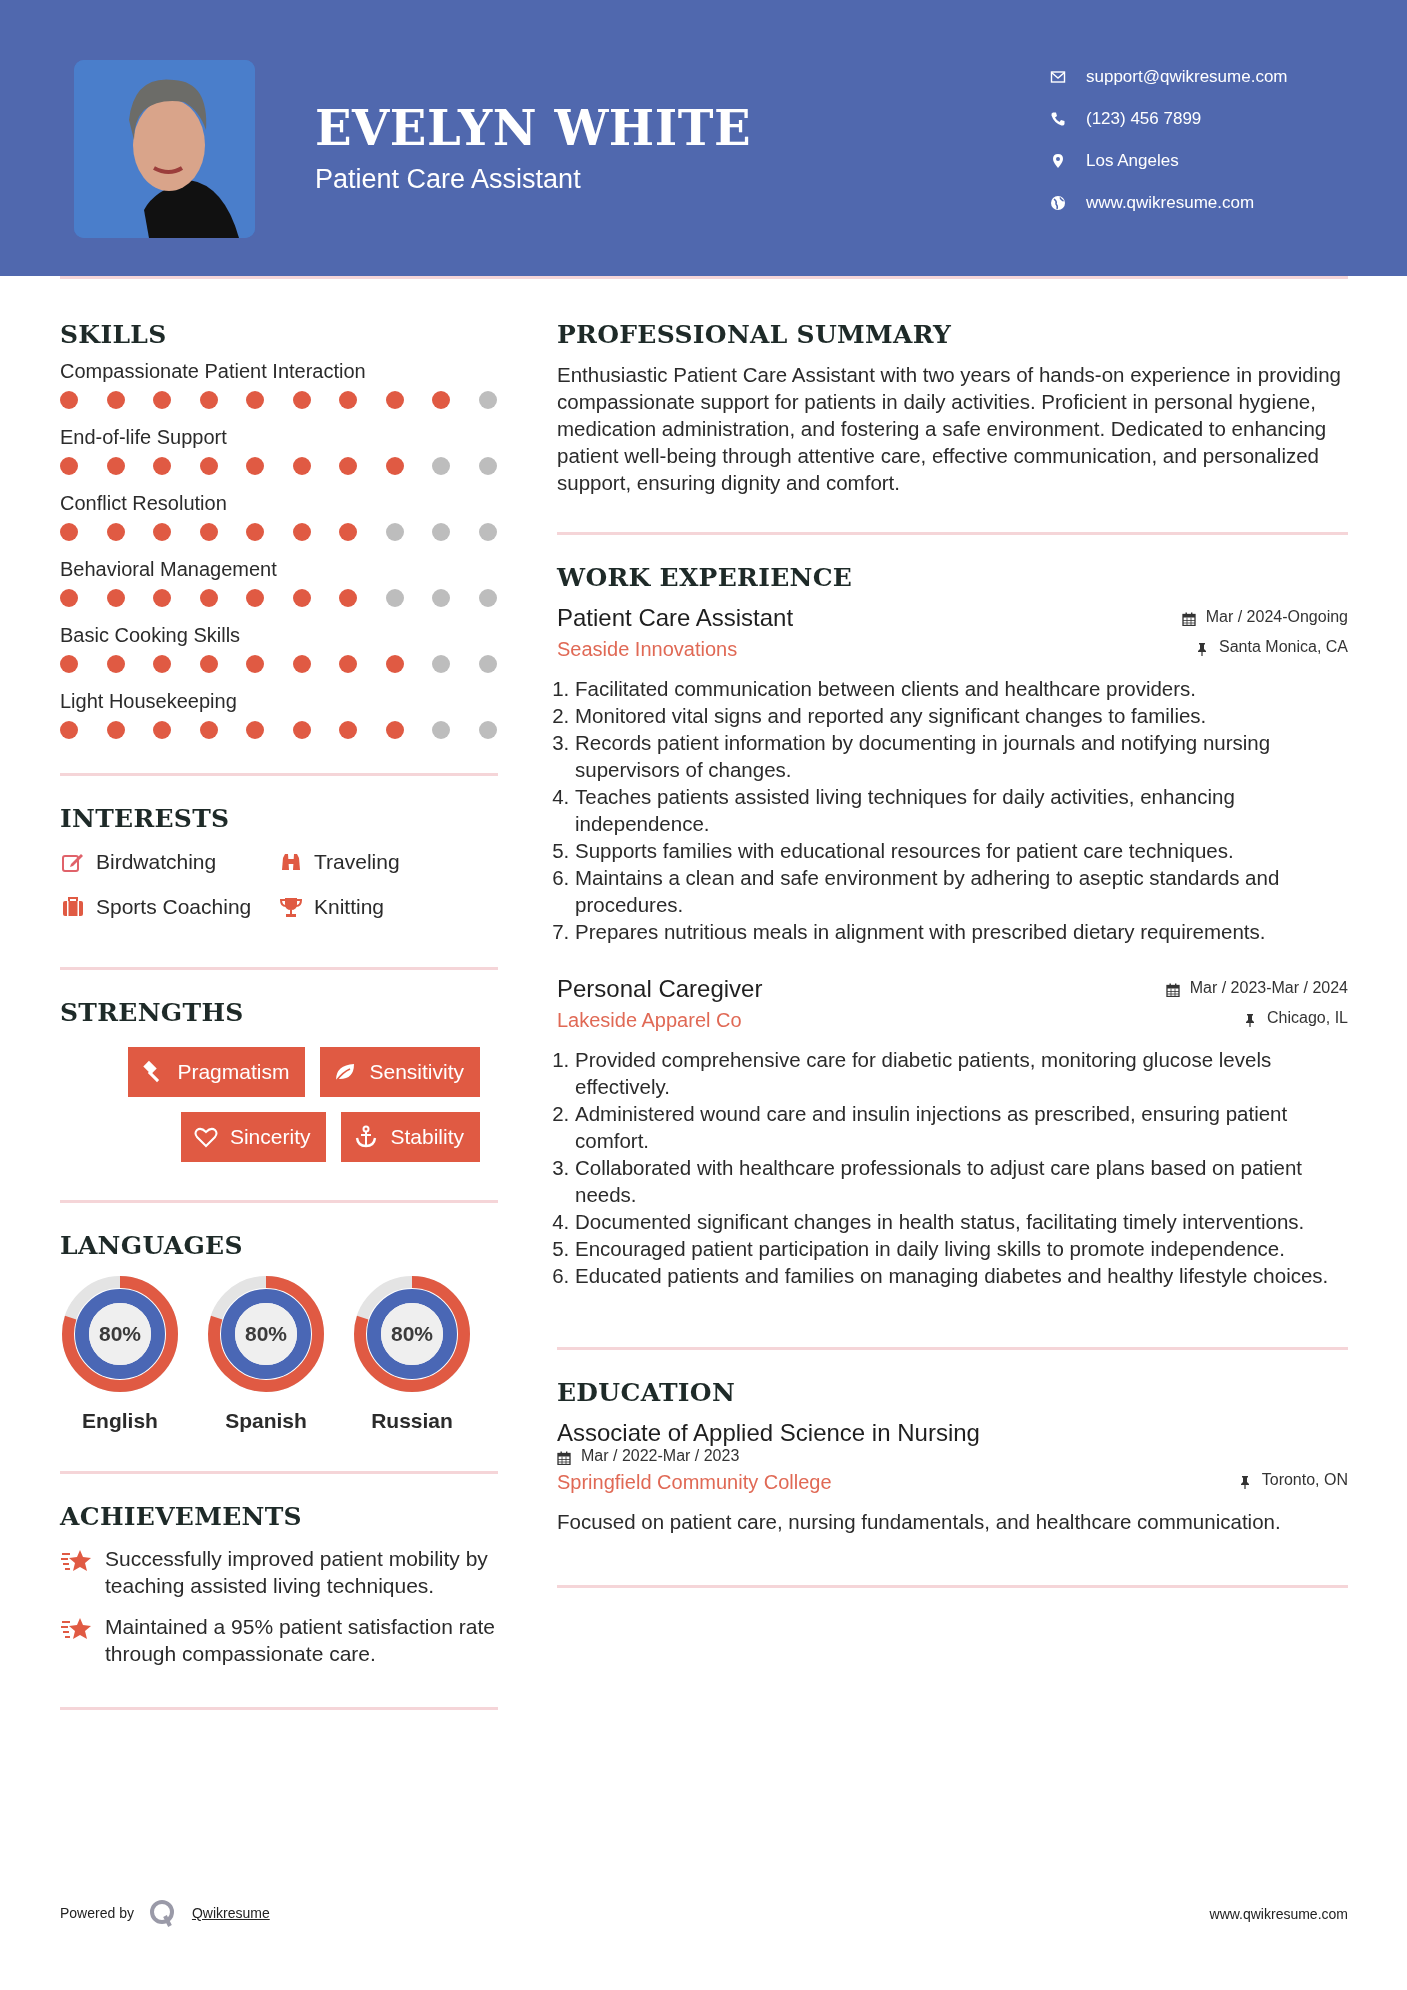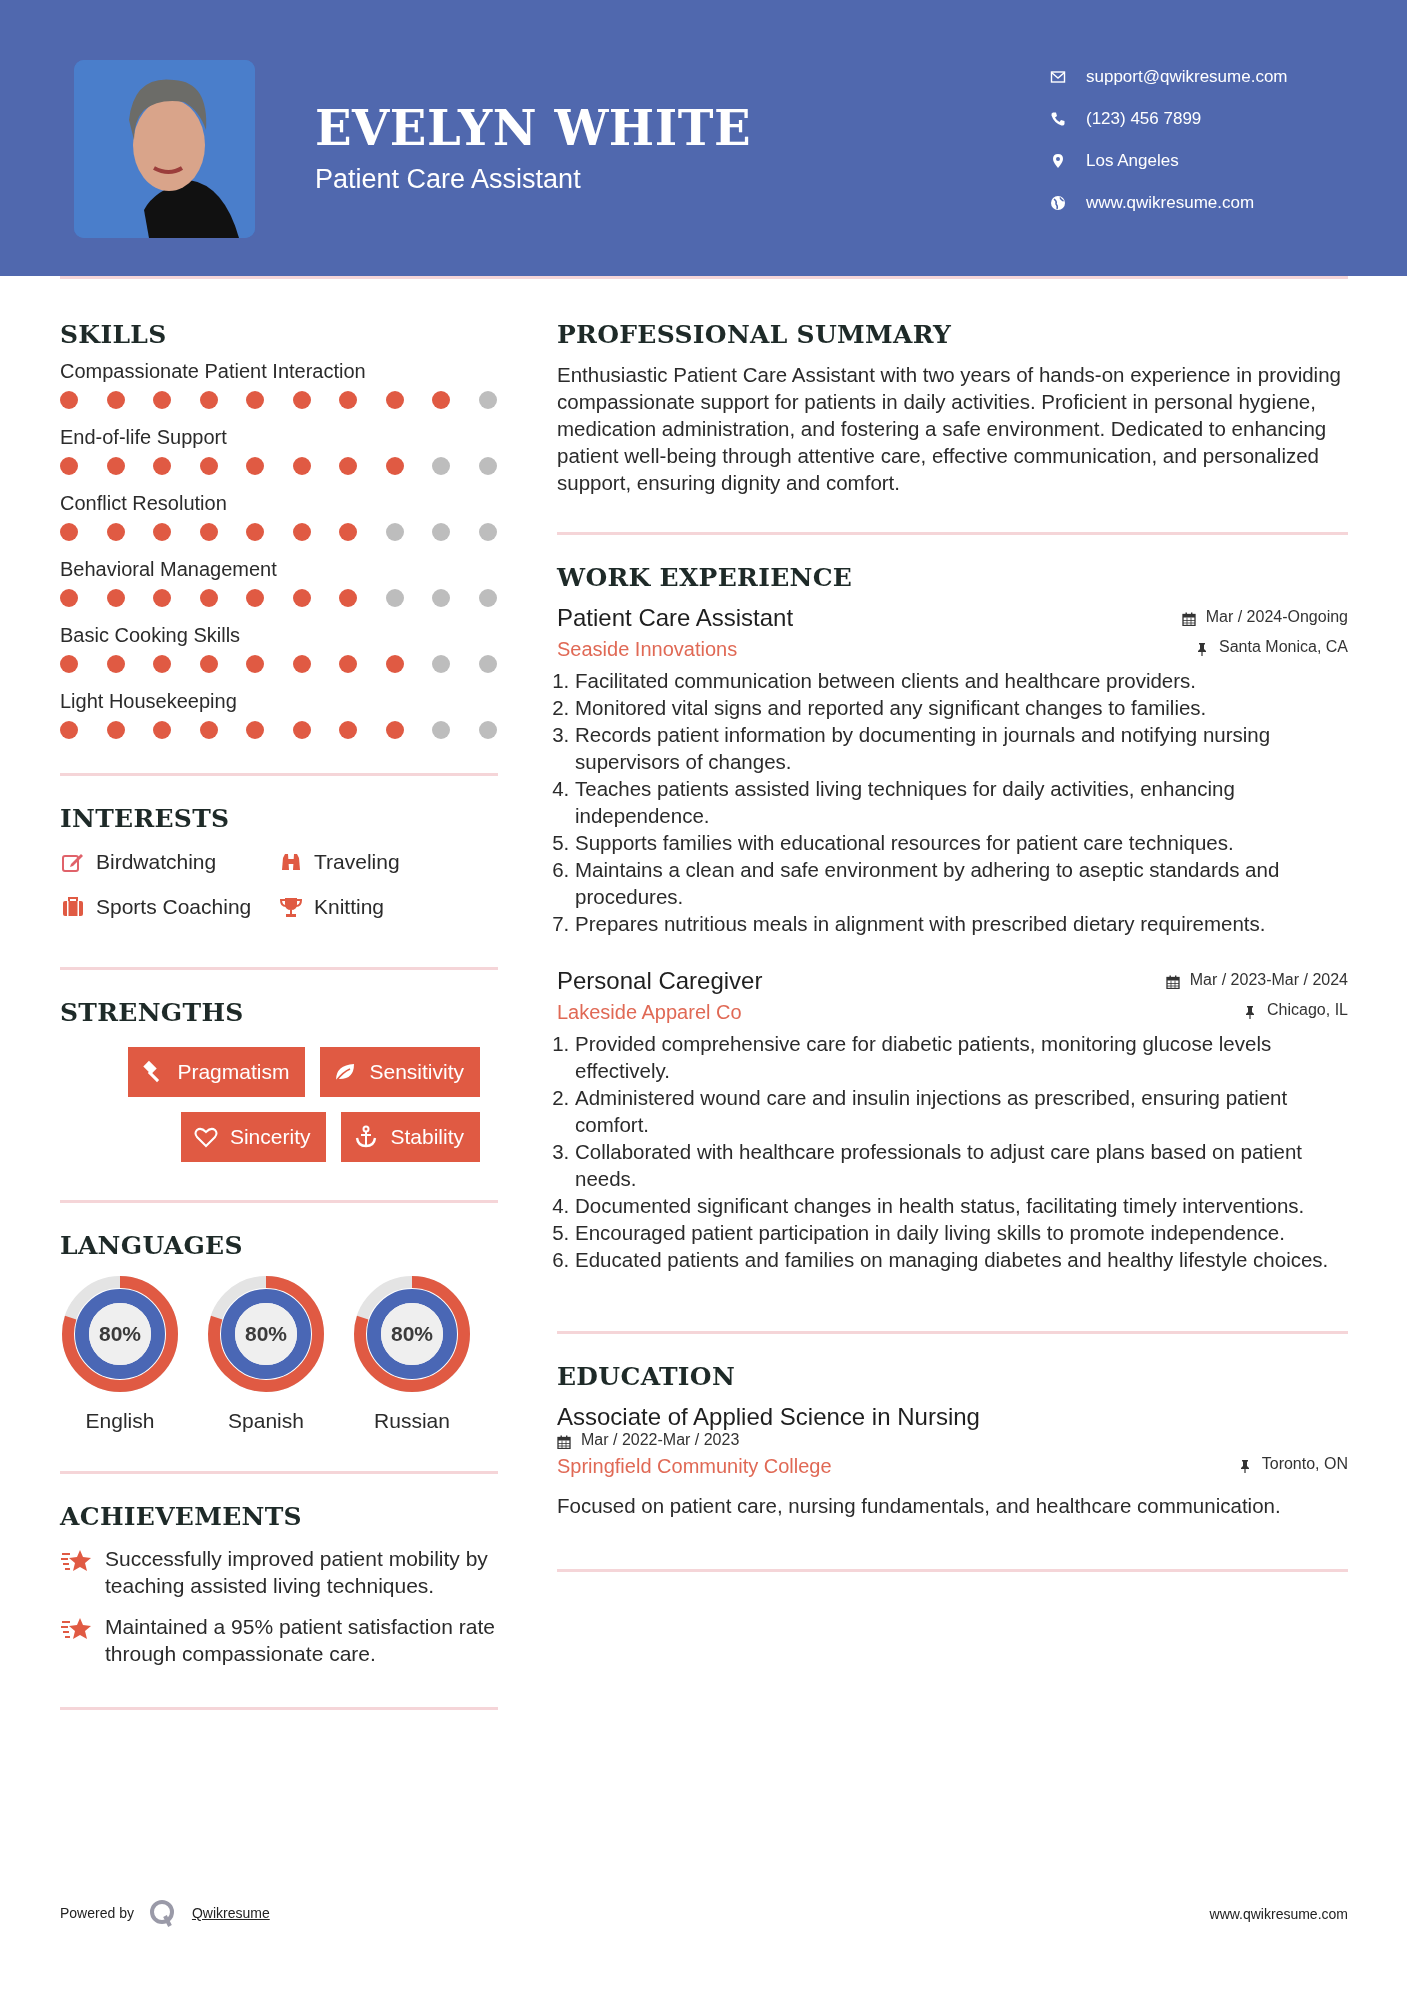"Facilitated communication between" .bullets { margin-top: 6px -> 14px }
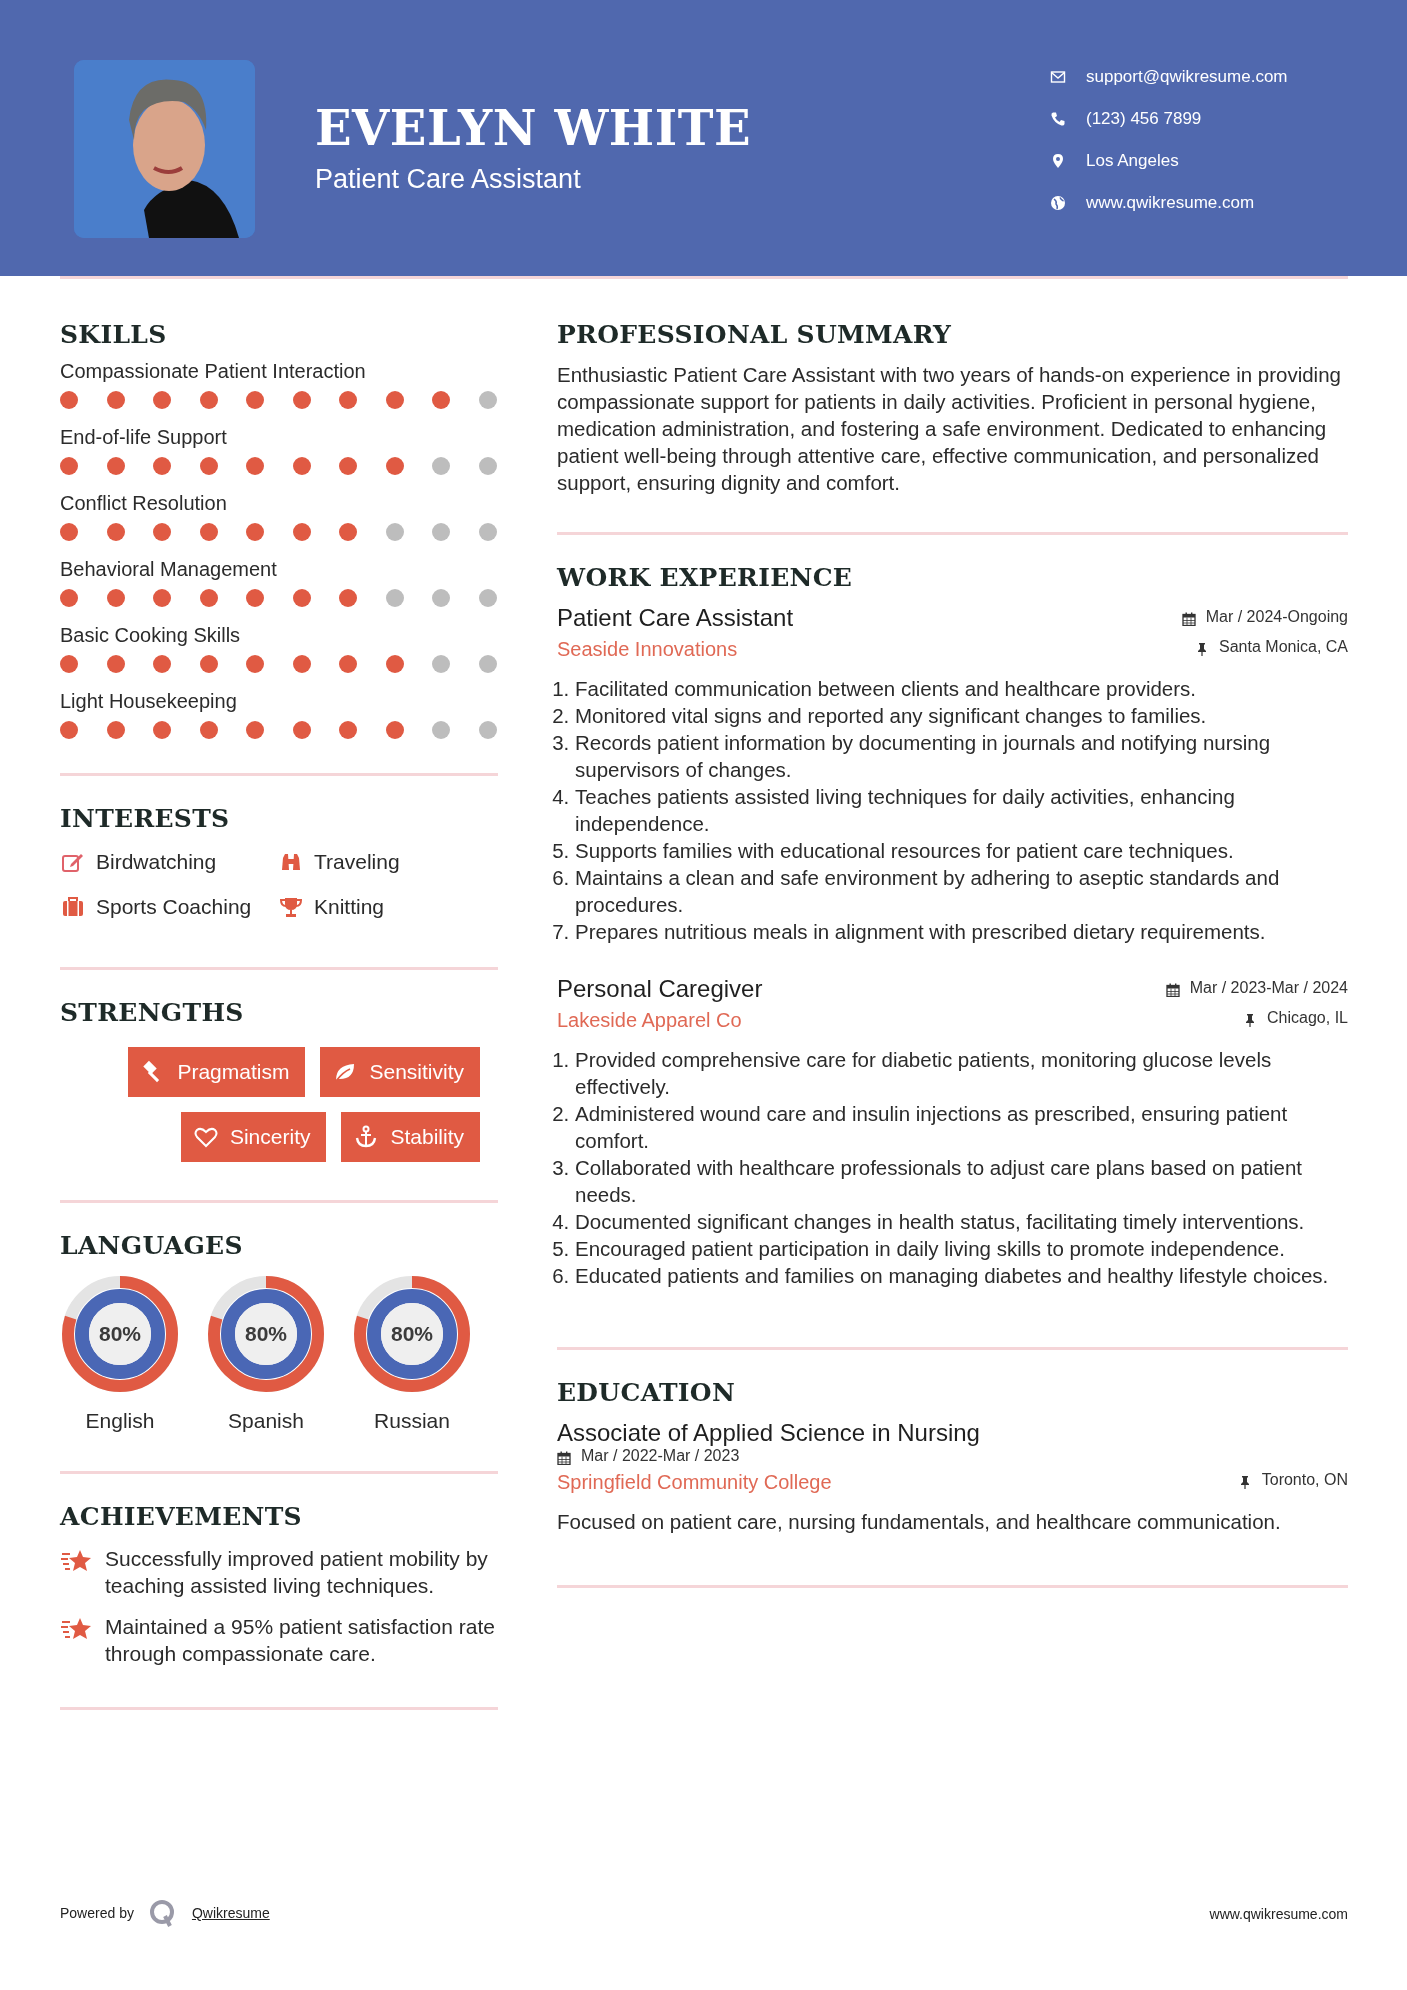"English" .lang-name { font-weight: none -> bold }
